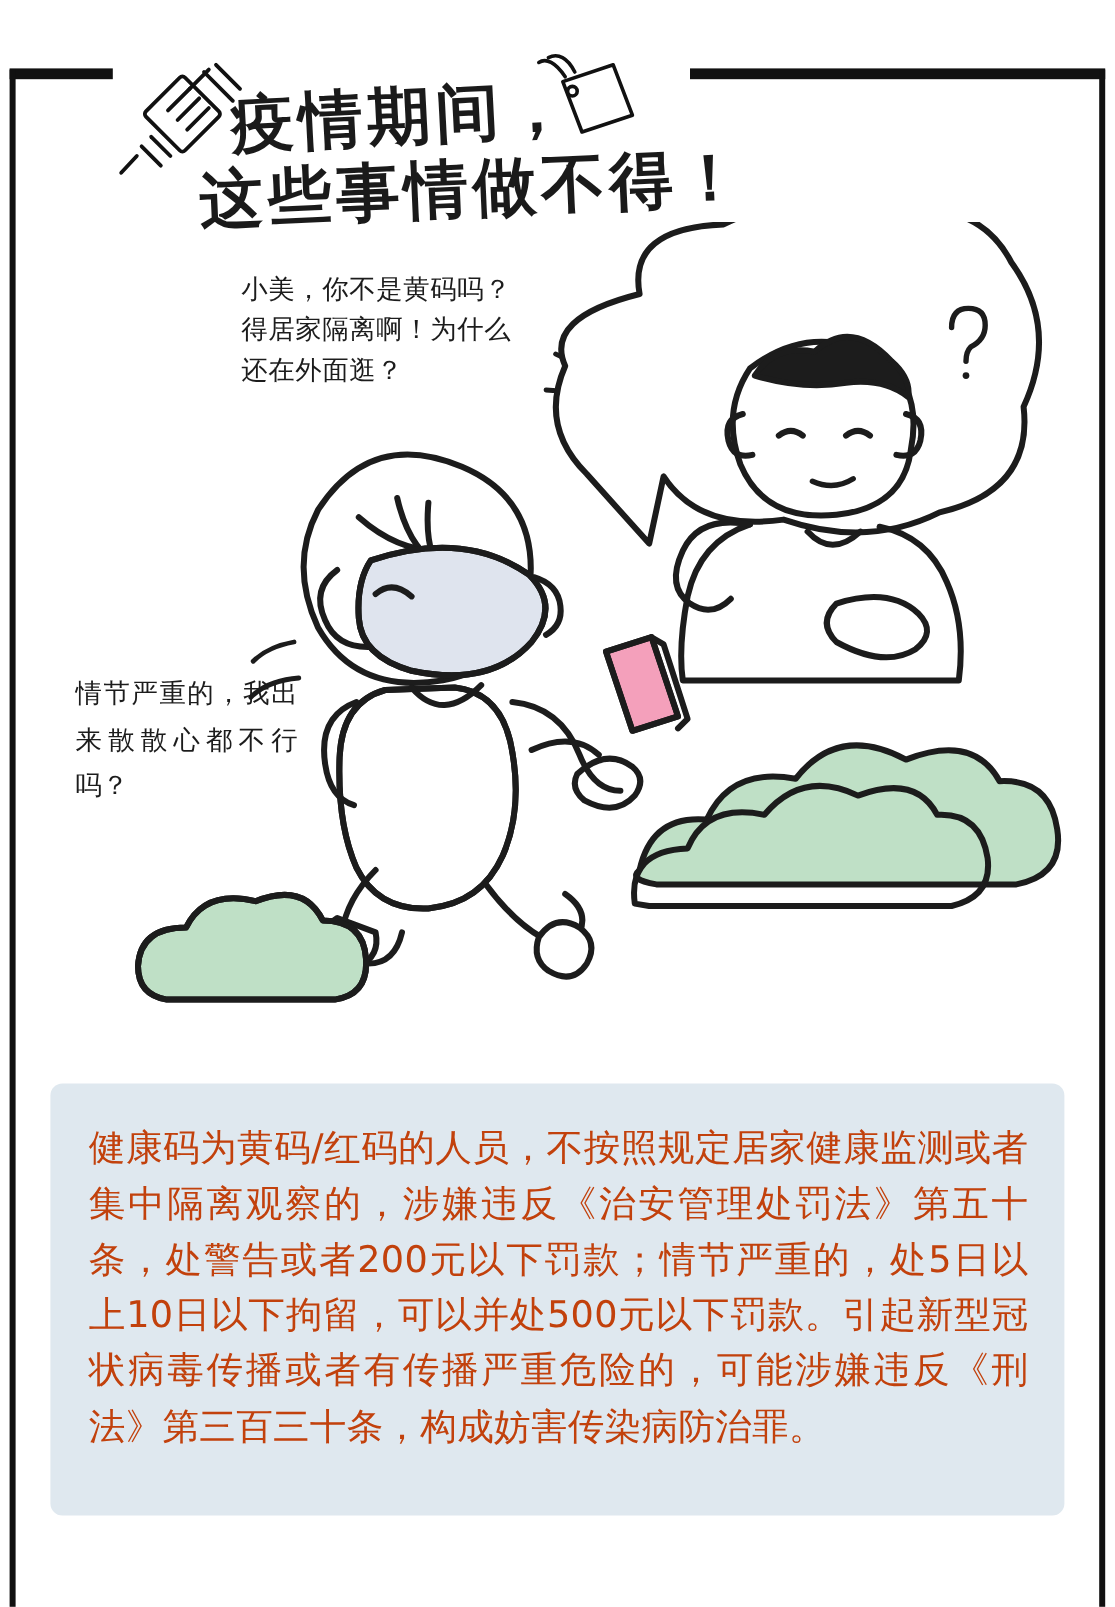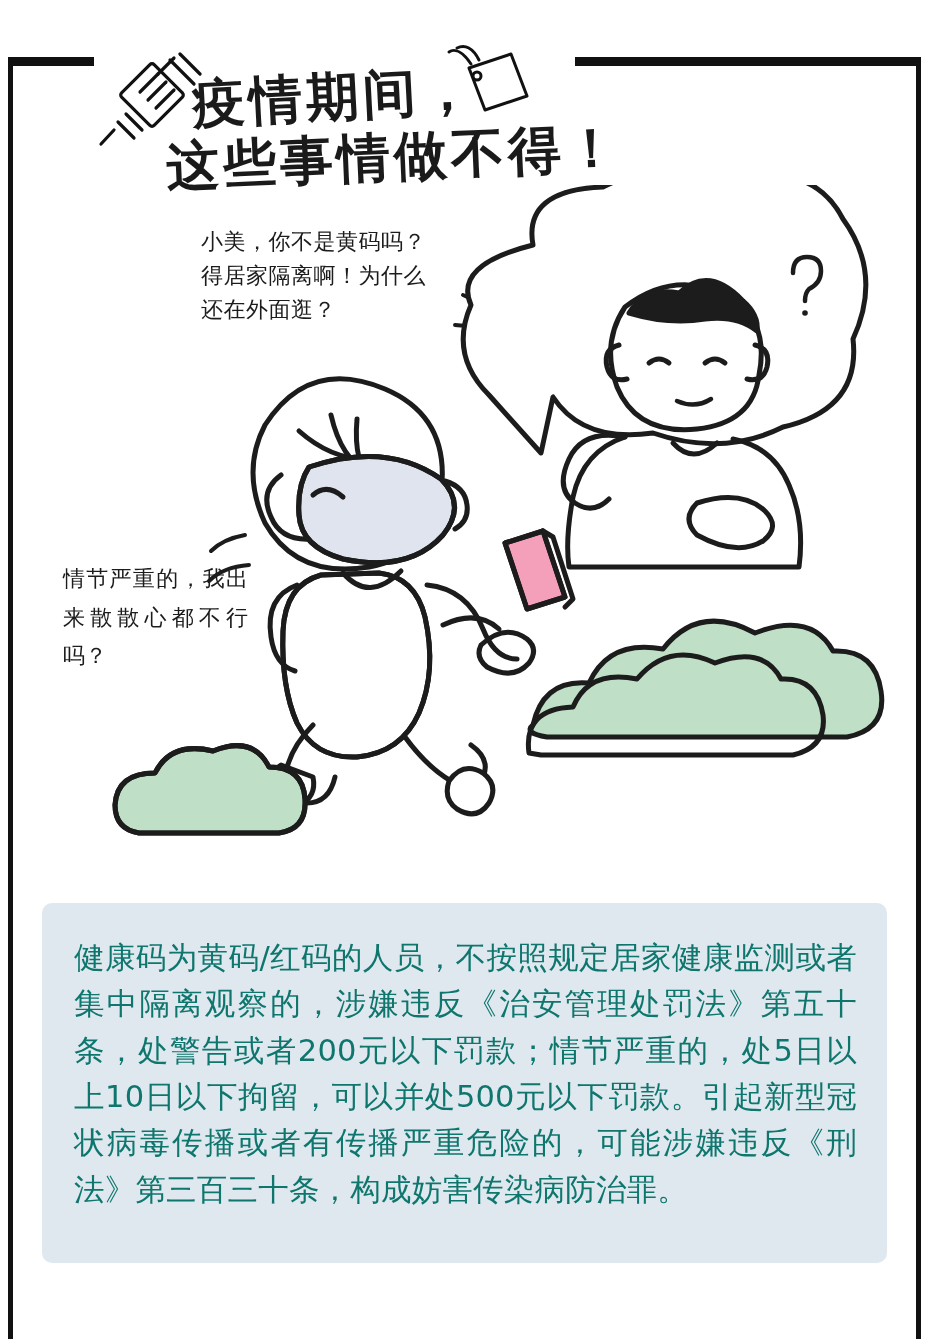"健康码为黄码/红码的人员，不按照规定居家健康监测或者集中隔离观察的，涉嫌违反《治" .note-text { color: #0f766e -> #c2410c }
